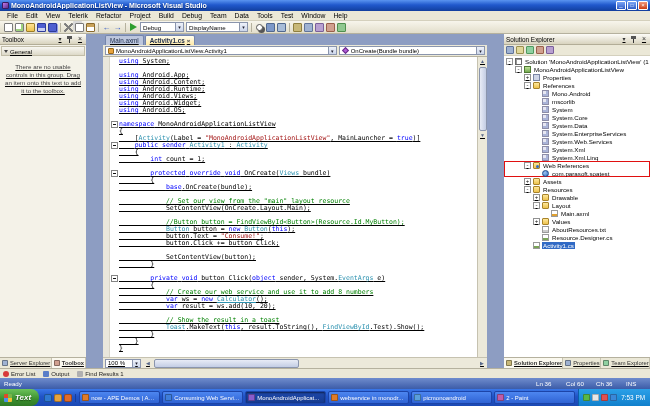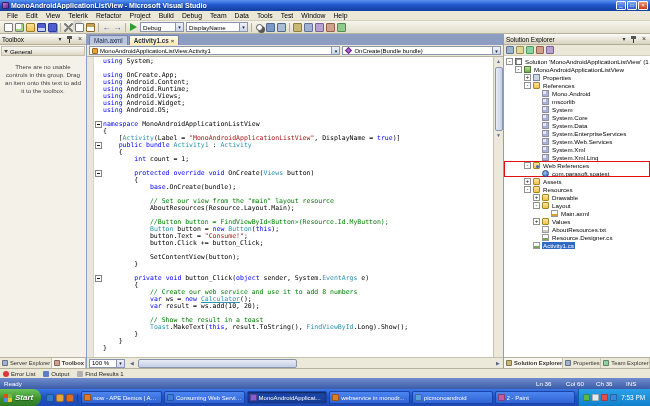"using System;" .workarea { gap: 1px -> 17px; text-decoration: none -> underline }
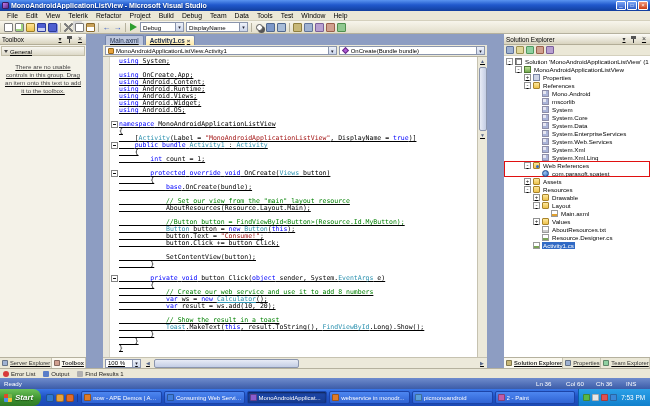"OnCreate.App;" span.tok-pl { text: OnCreate.App -> Android.App }
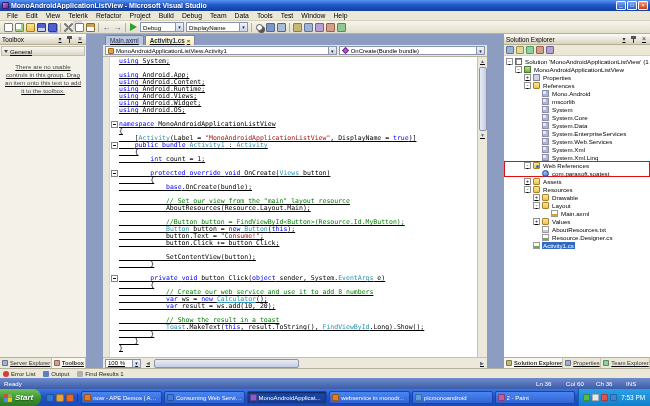", DisplayName =" span.tok-pl { text: DisplayName -> MainLauncher }
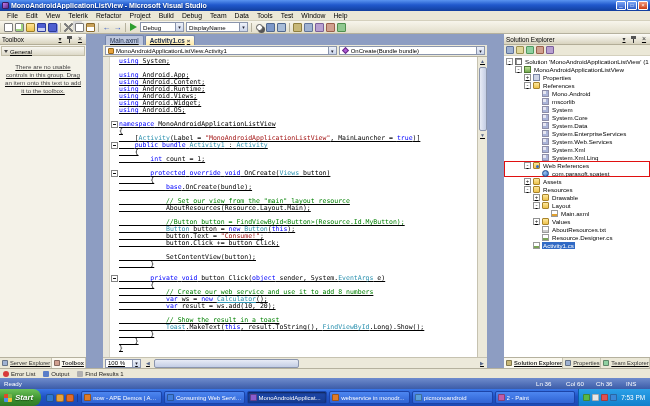"bundle" span.tok-kw { text: bundle -> sender }
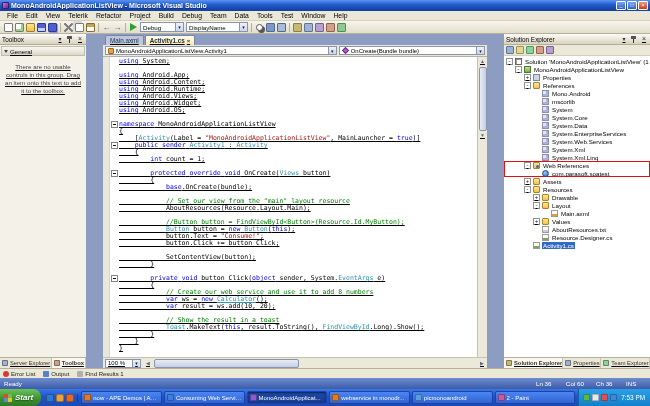"button)" span.tok-pl { text: button -> bundle }
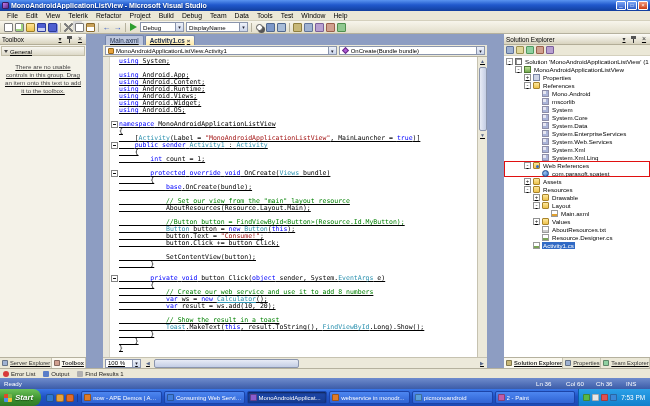"AboutResources(Resource.Layout.Main);" span.tok-pl { text: AboutResources(Resource.Layout.Main -> SetContentView(OnCreate.Layout.Main }
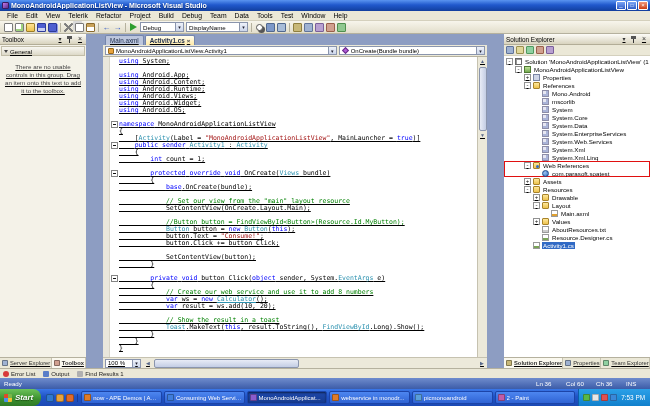".Long).Show();" span.tok-pl { text: .Long -> .Test }
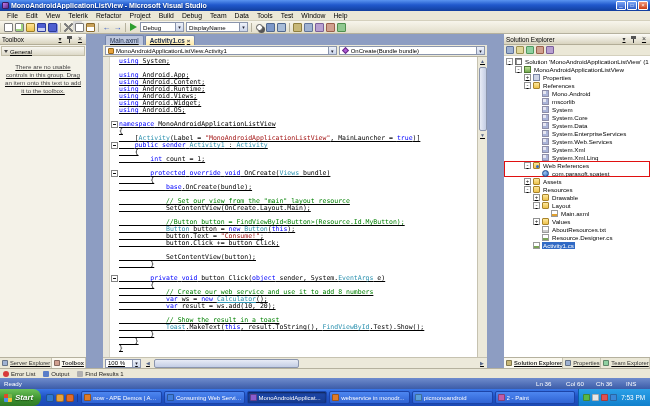"Start" span { text: Start -> Text }
